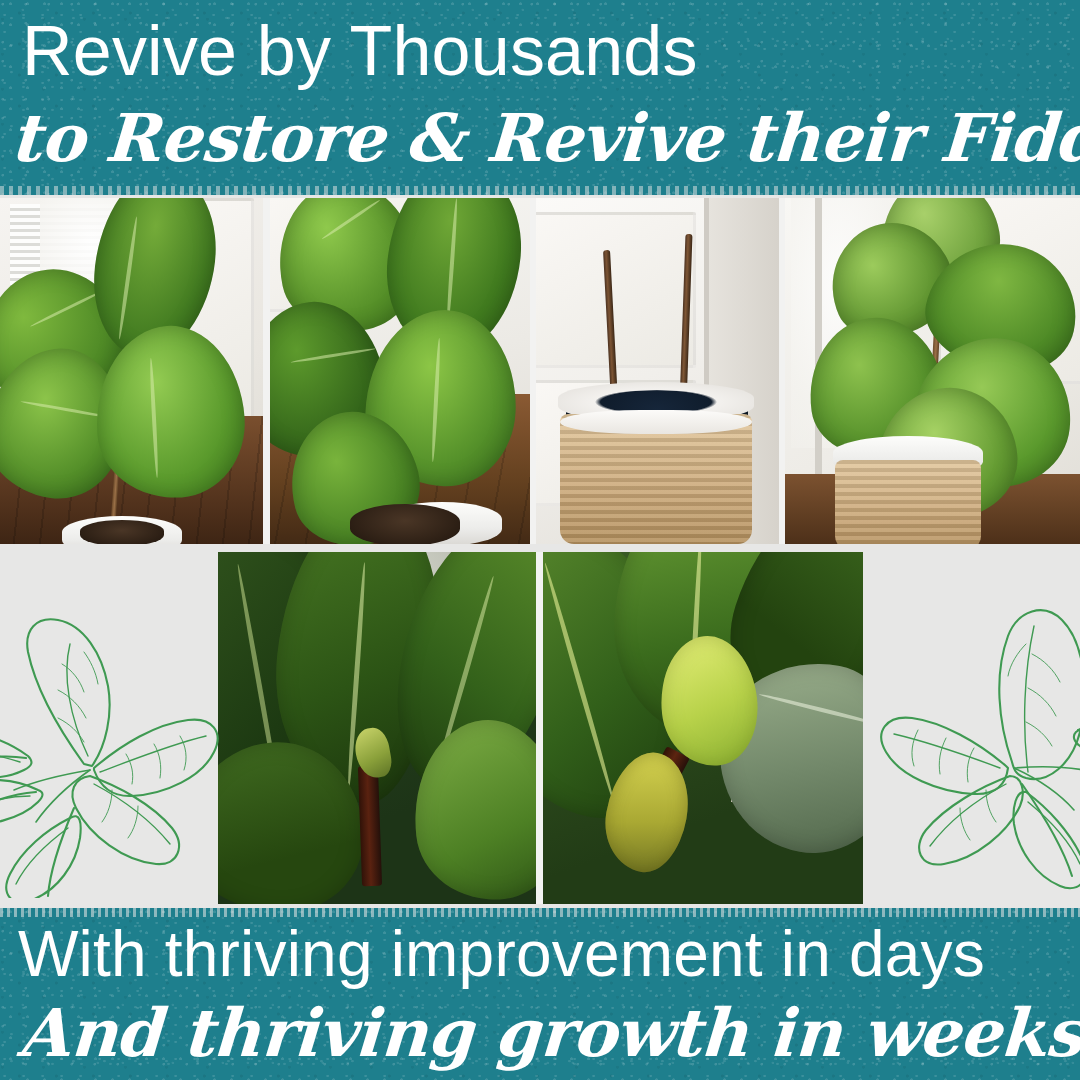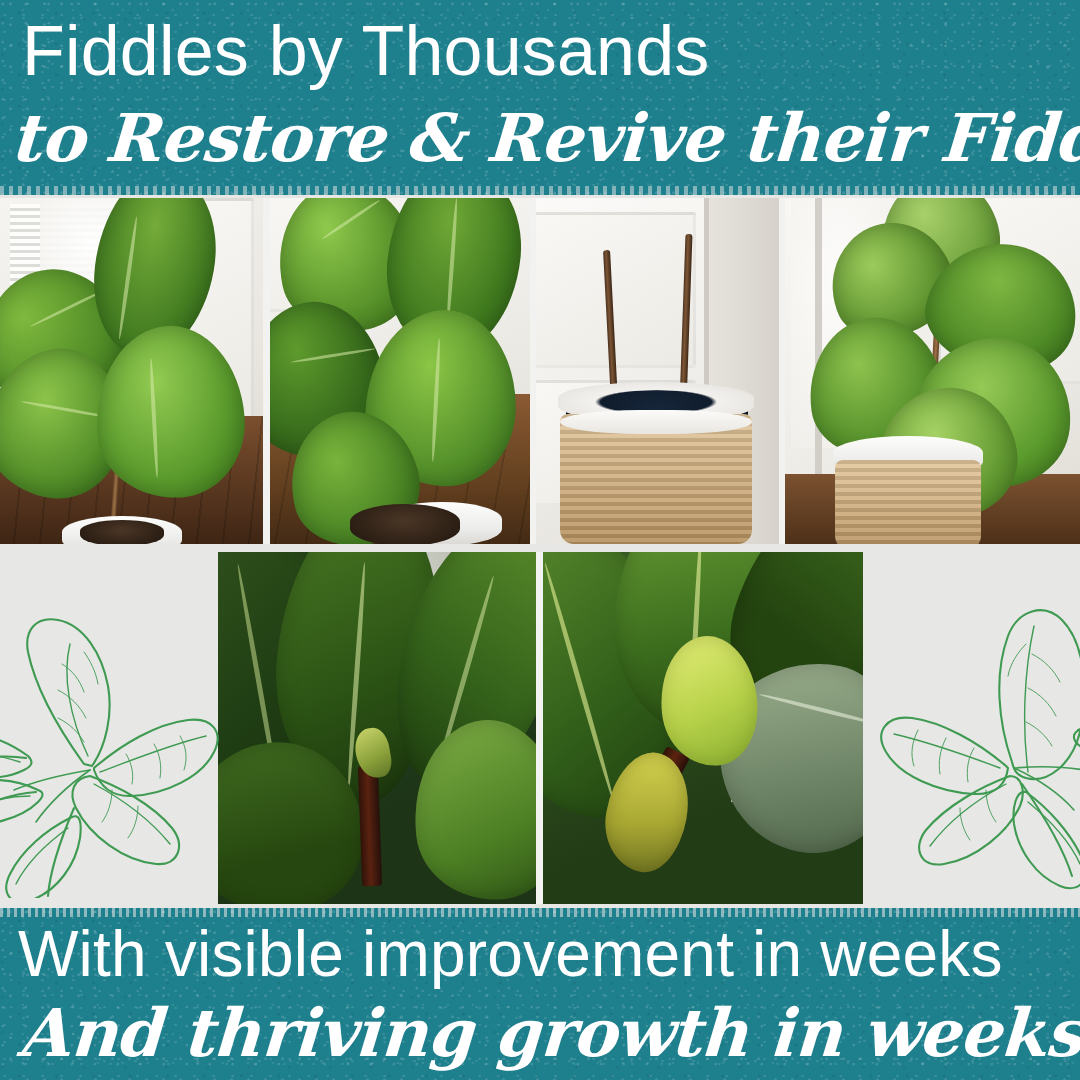"Fiddles by Thousands" div.line-sans { text: Fiddles -> Revive }
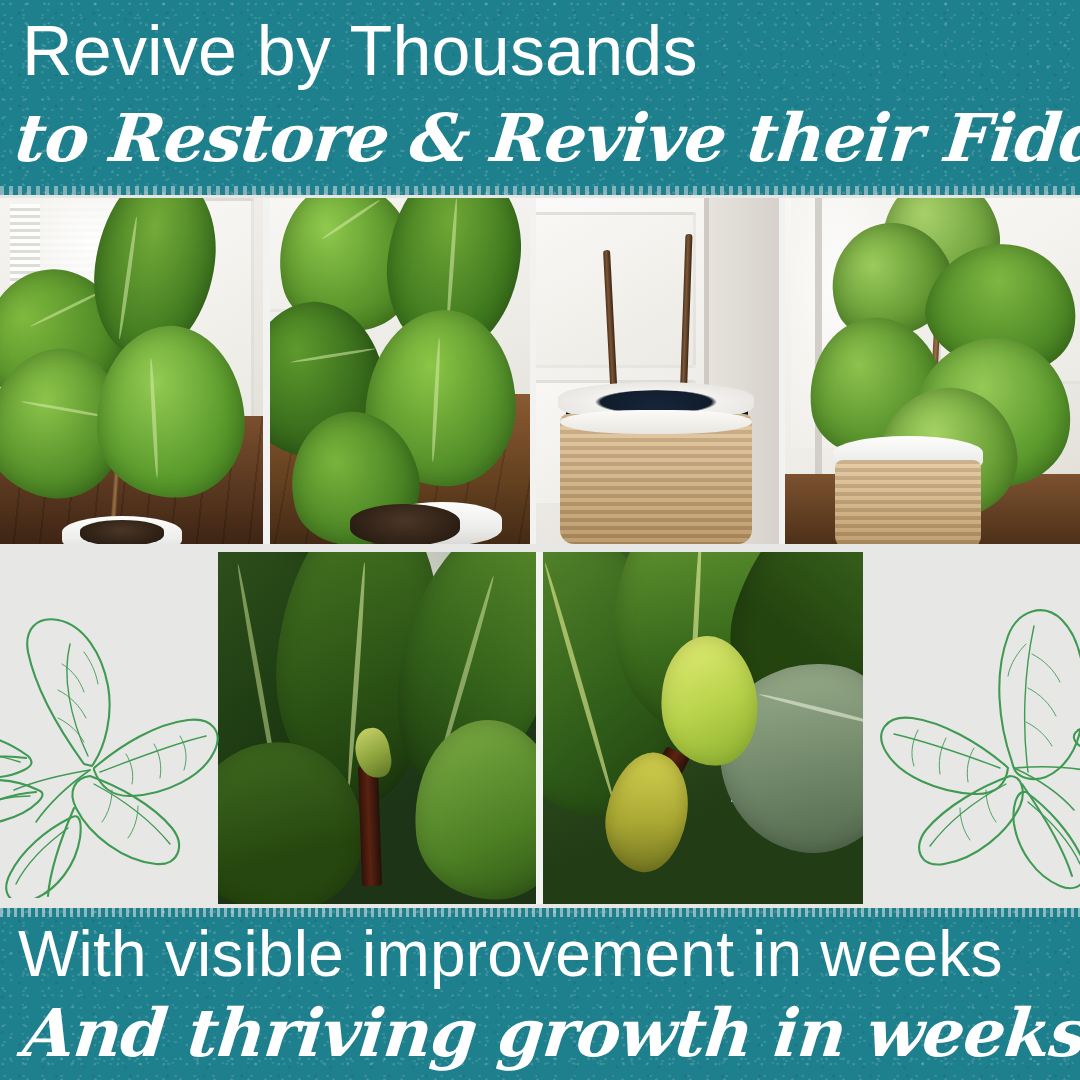"With visible improvement in weeks" div.line-sans { text: visible improvement in weeks -> thriving improvement in days }
